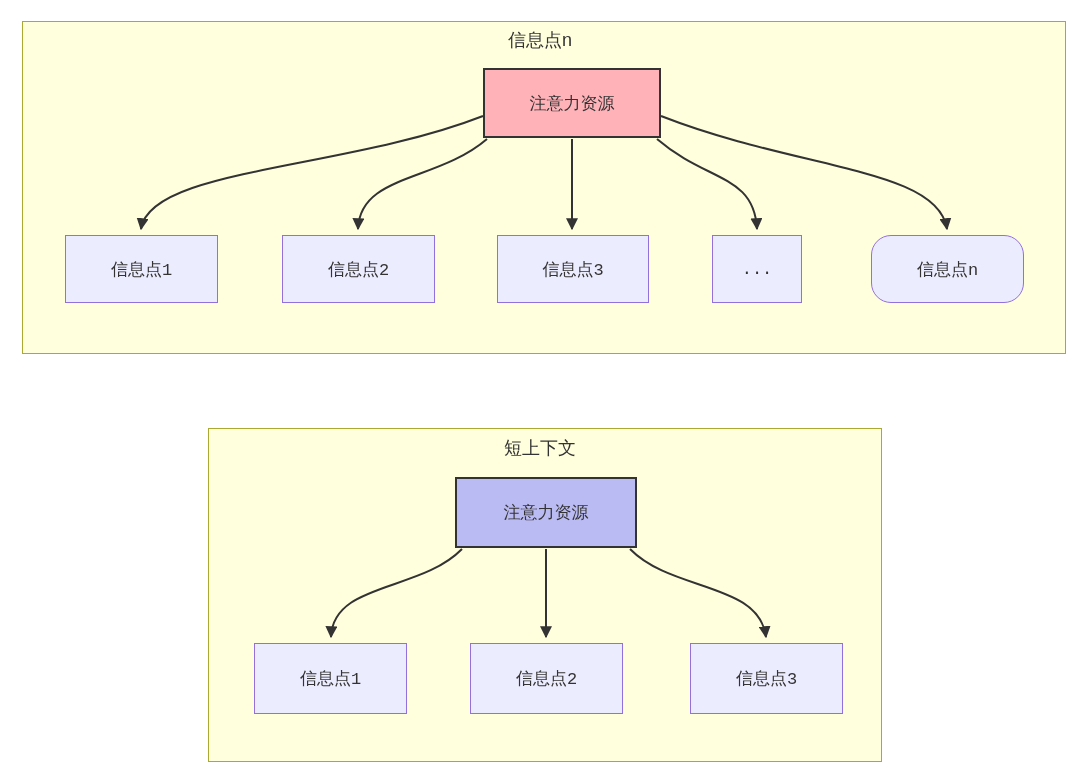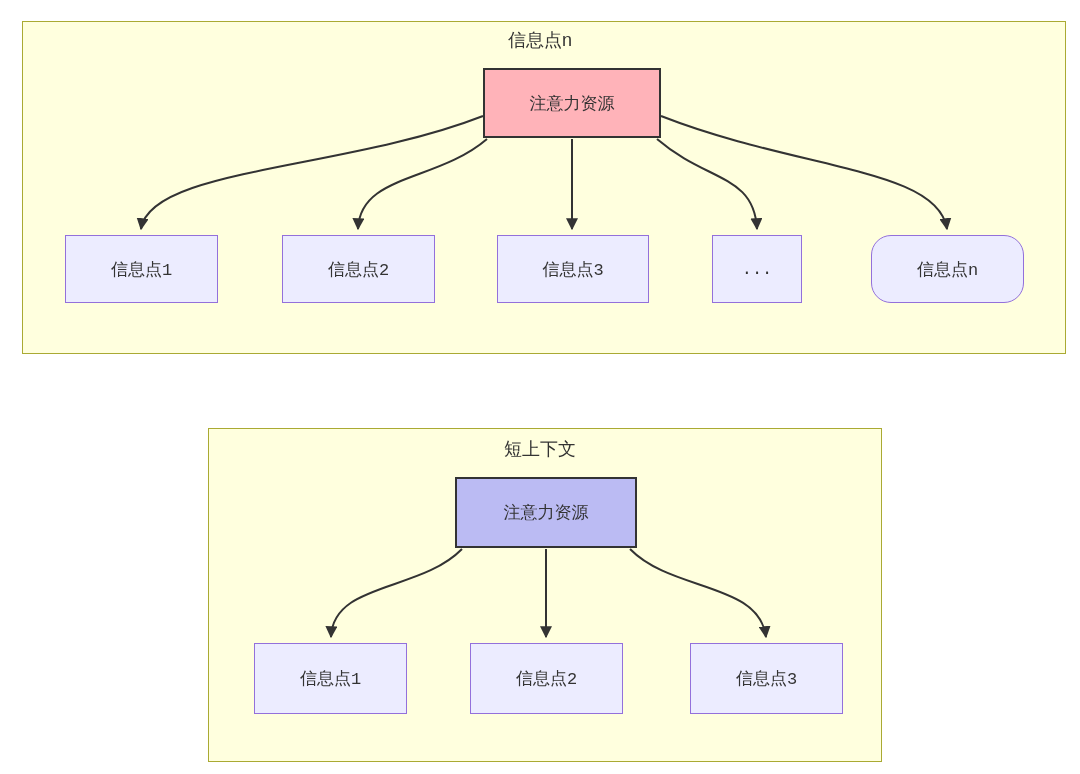"短上下文" div.cluster-title { font-family: none -> Liberation Mono, monospace }
